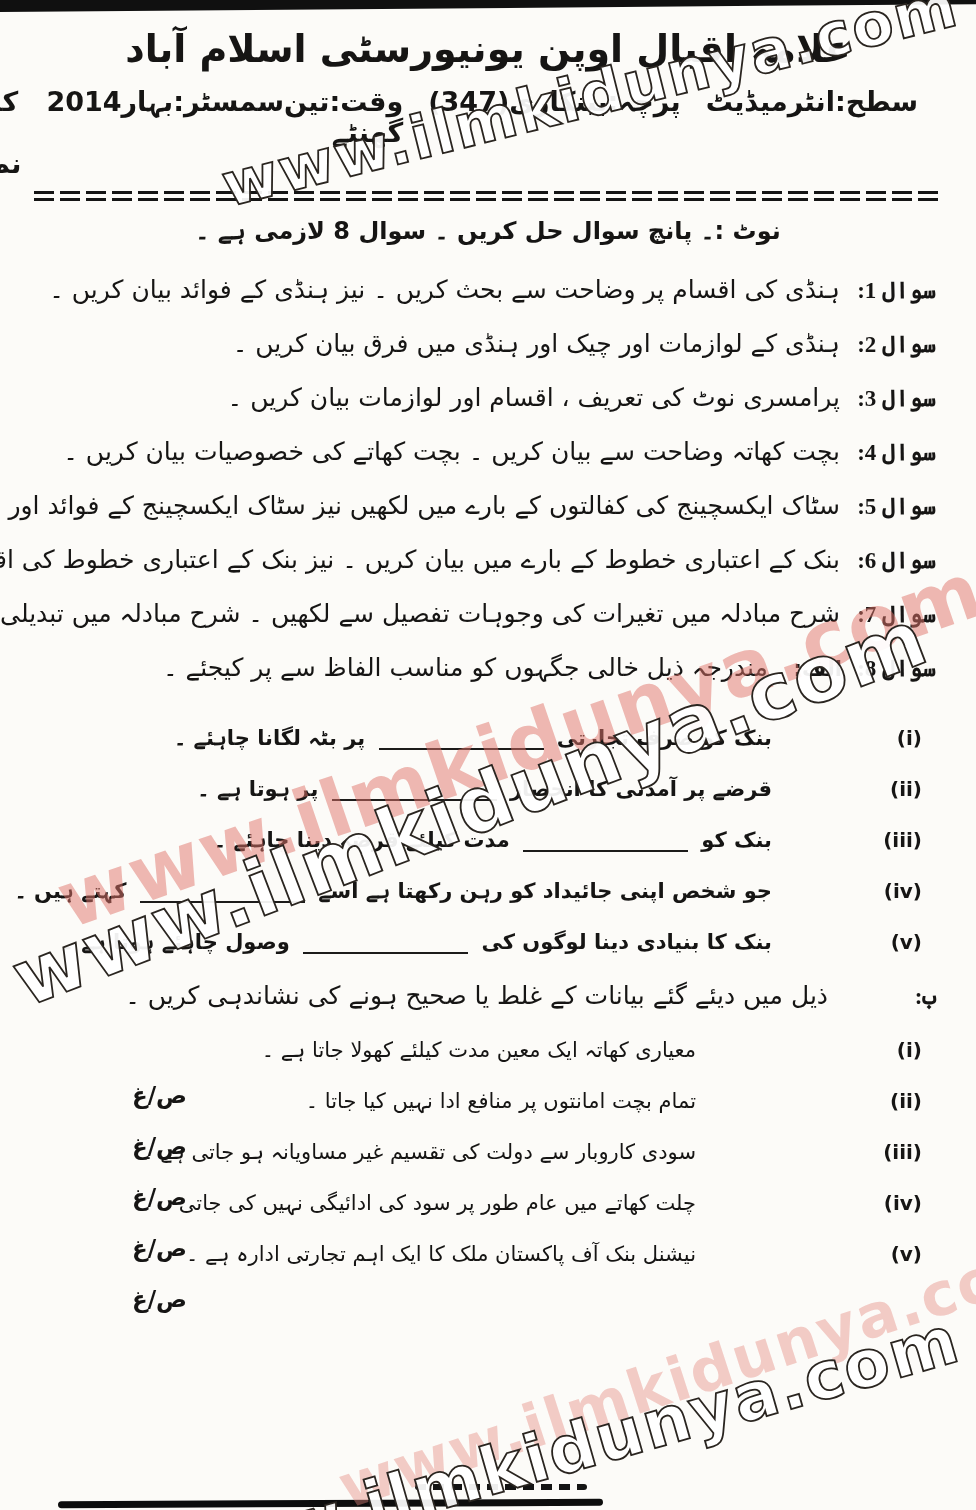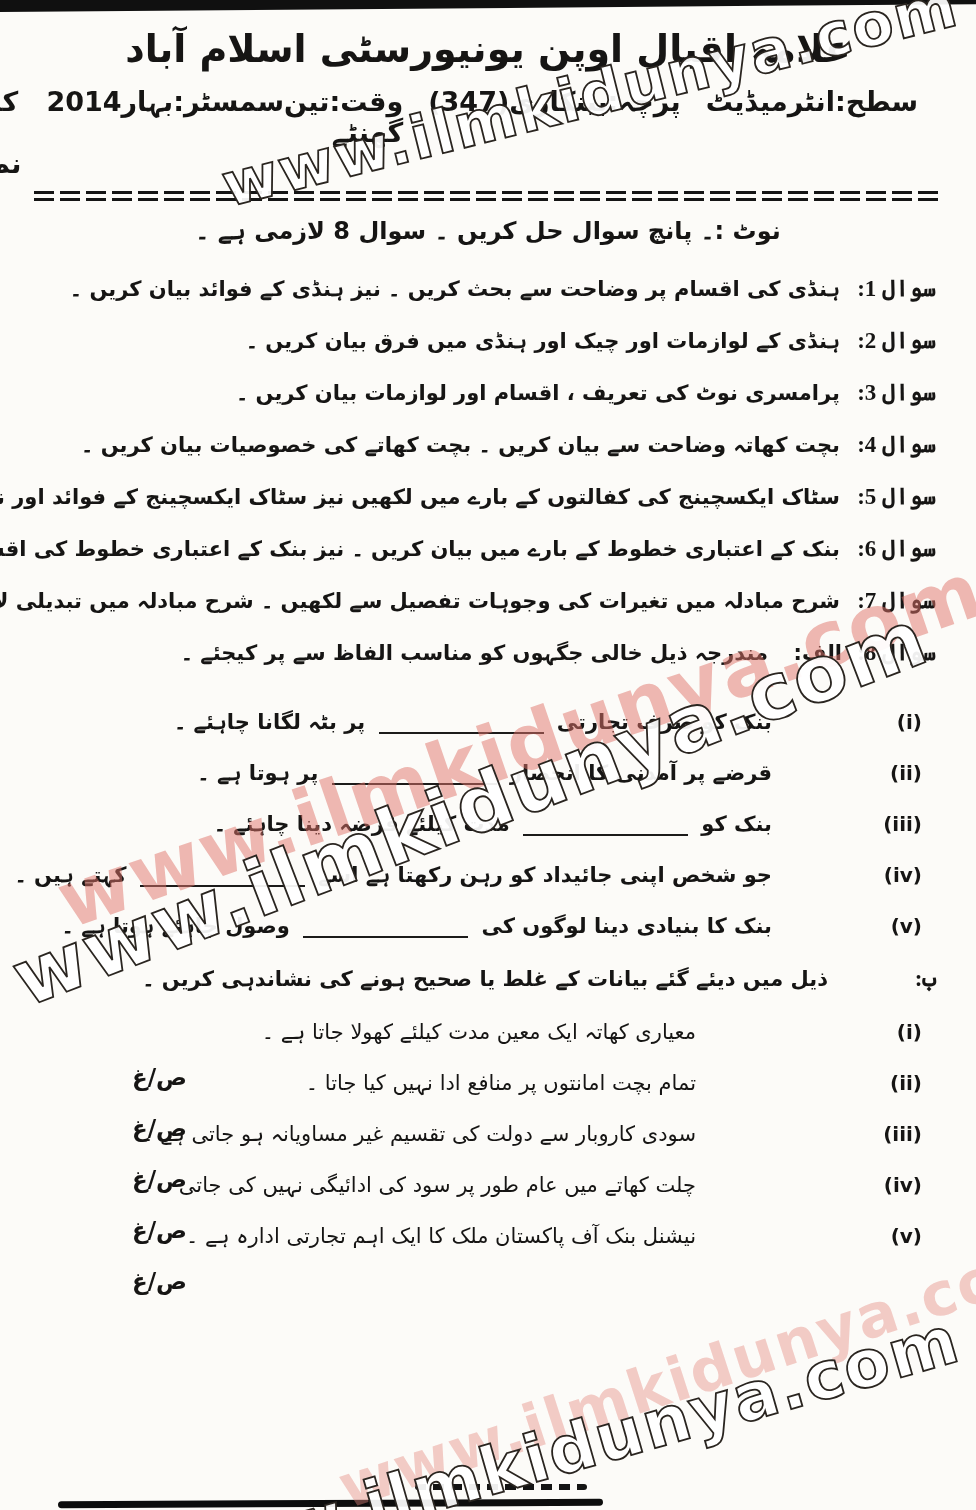"ہنڈی کی اقسام پر وضاحت" .q-text { font-size: 21px -> 25px; font-weight: bold -> normal }
